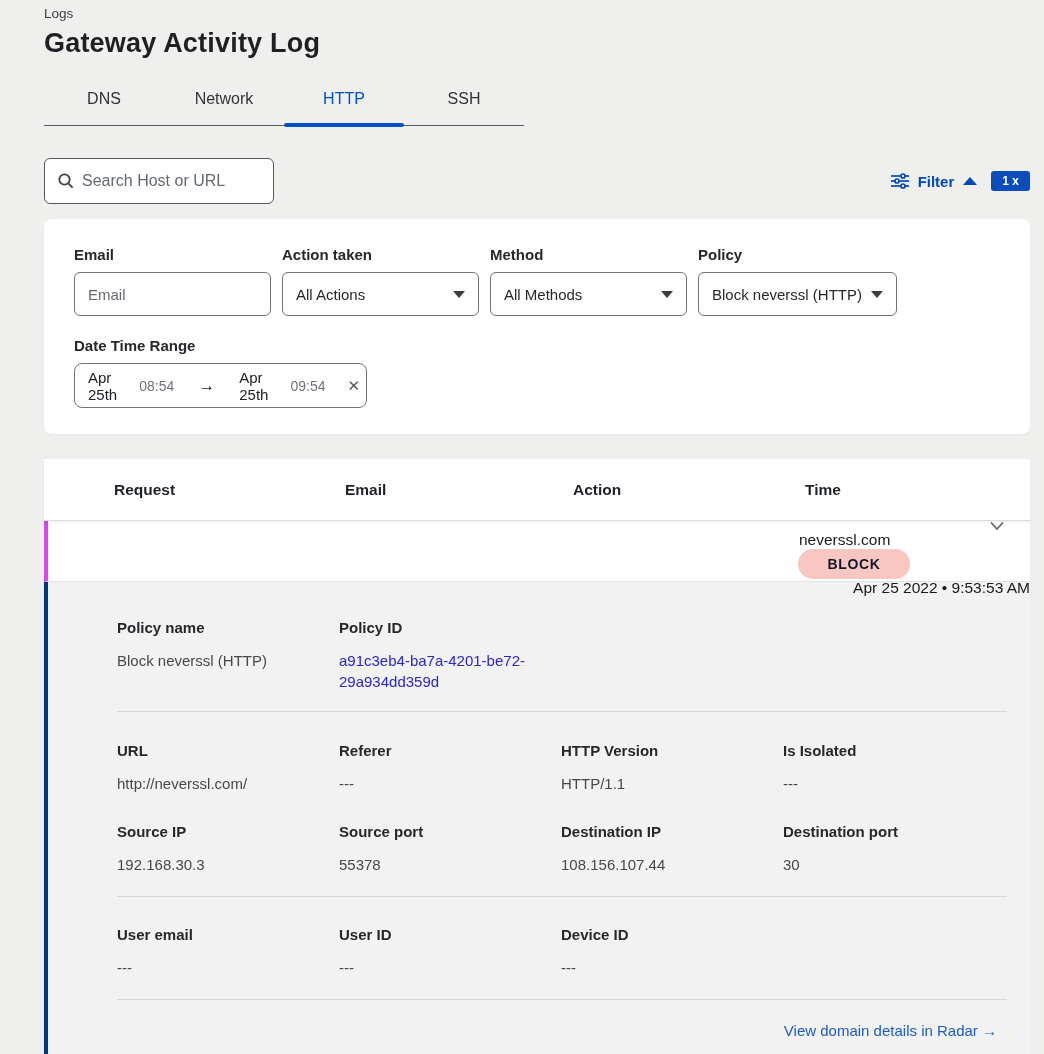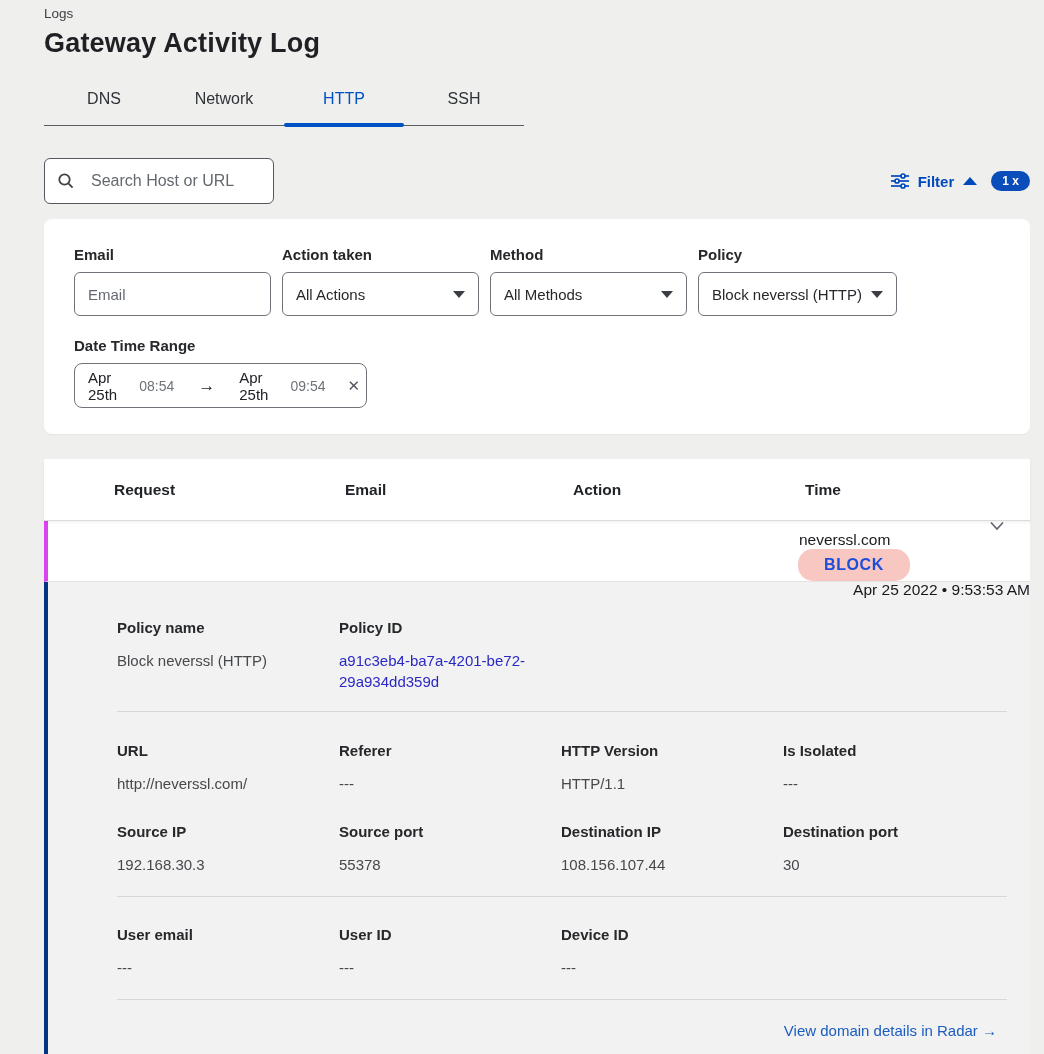"Search Host or URL" .search-box { gap: 16px -> 7px }
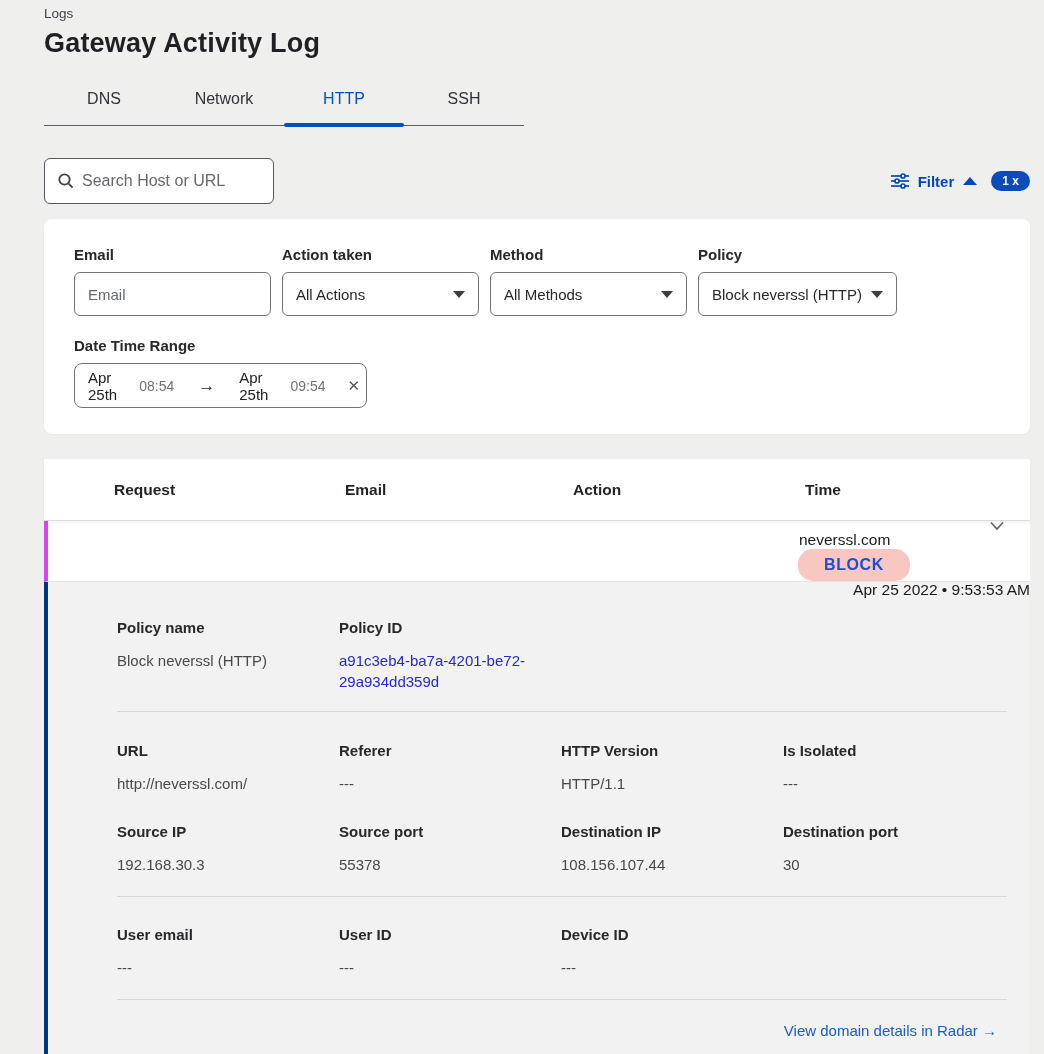"1 x" .count-badge { border-radius: 10px -> 3px }
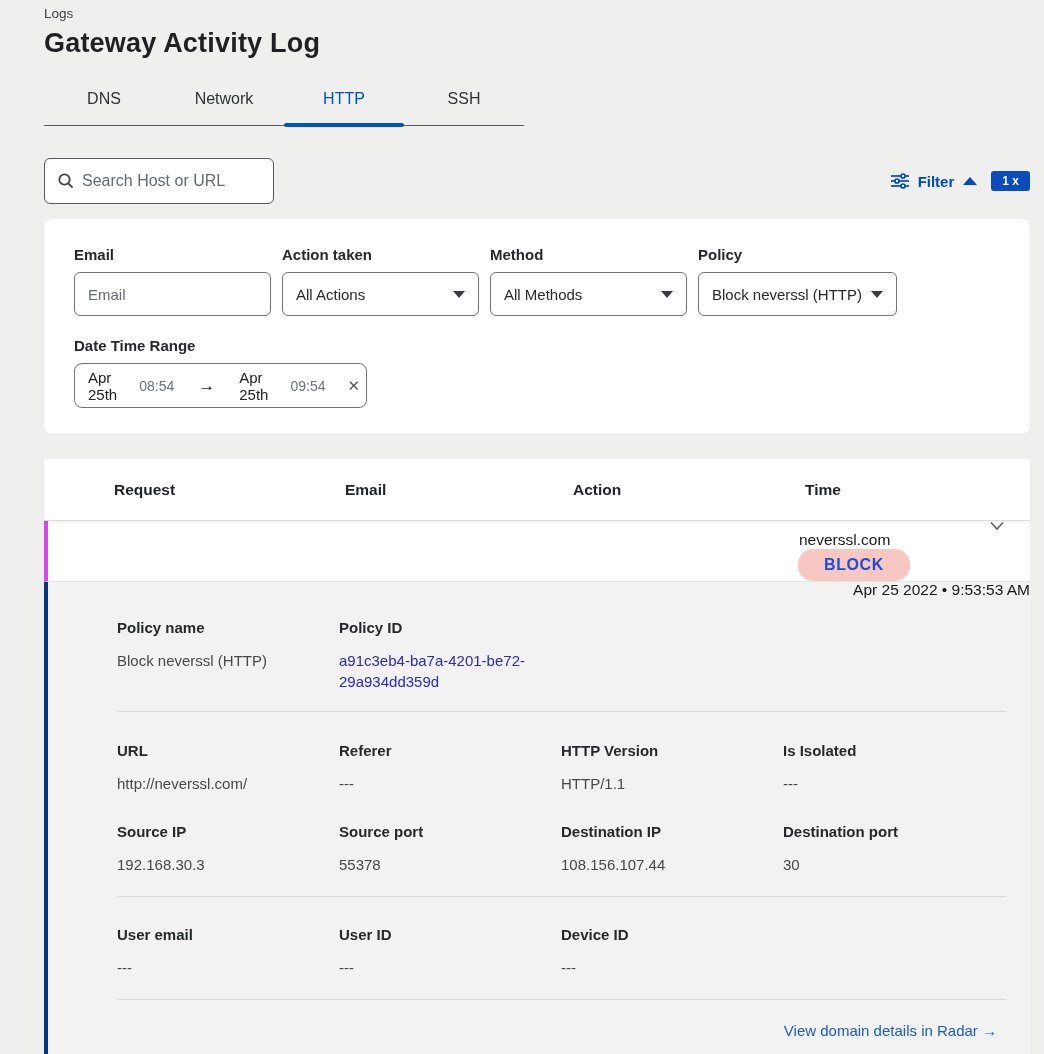"BLOCK" .badge-block { color: #1d4ed8 -> #0f172a; font-size: 16px -> 14px }
